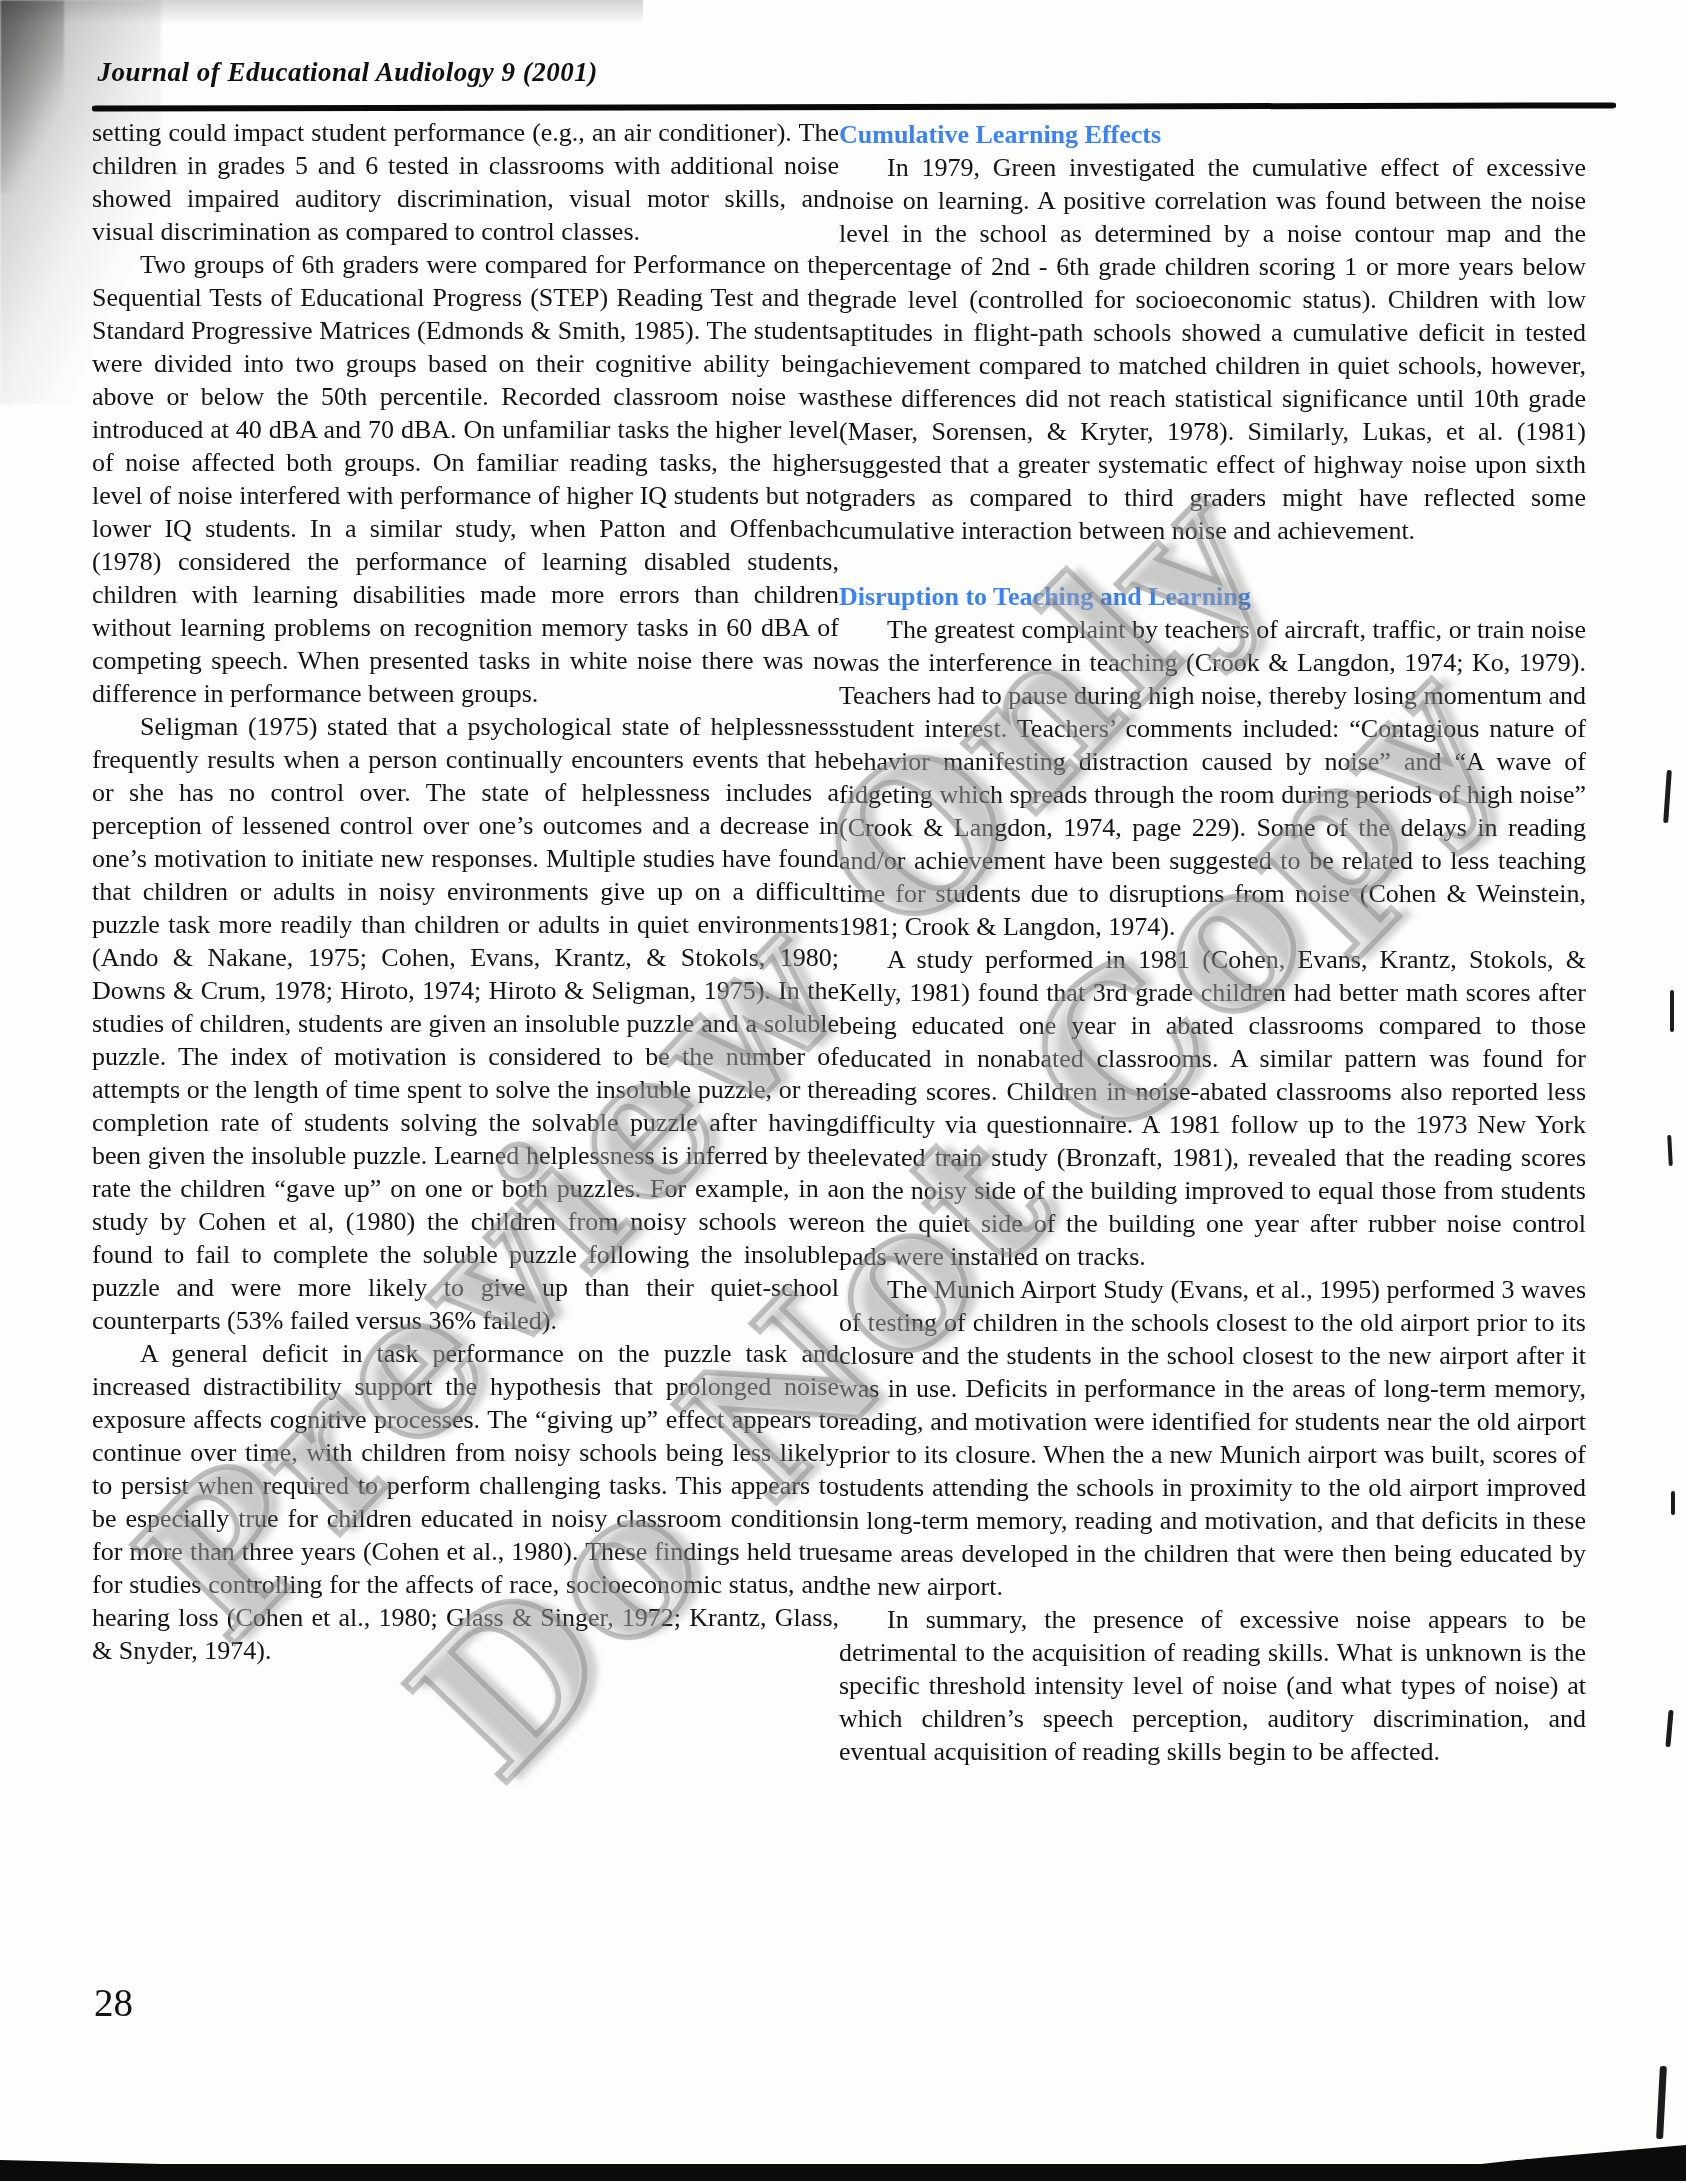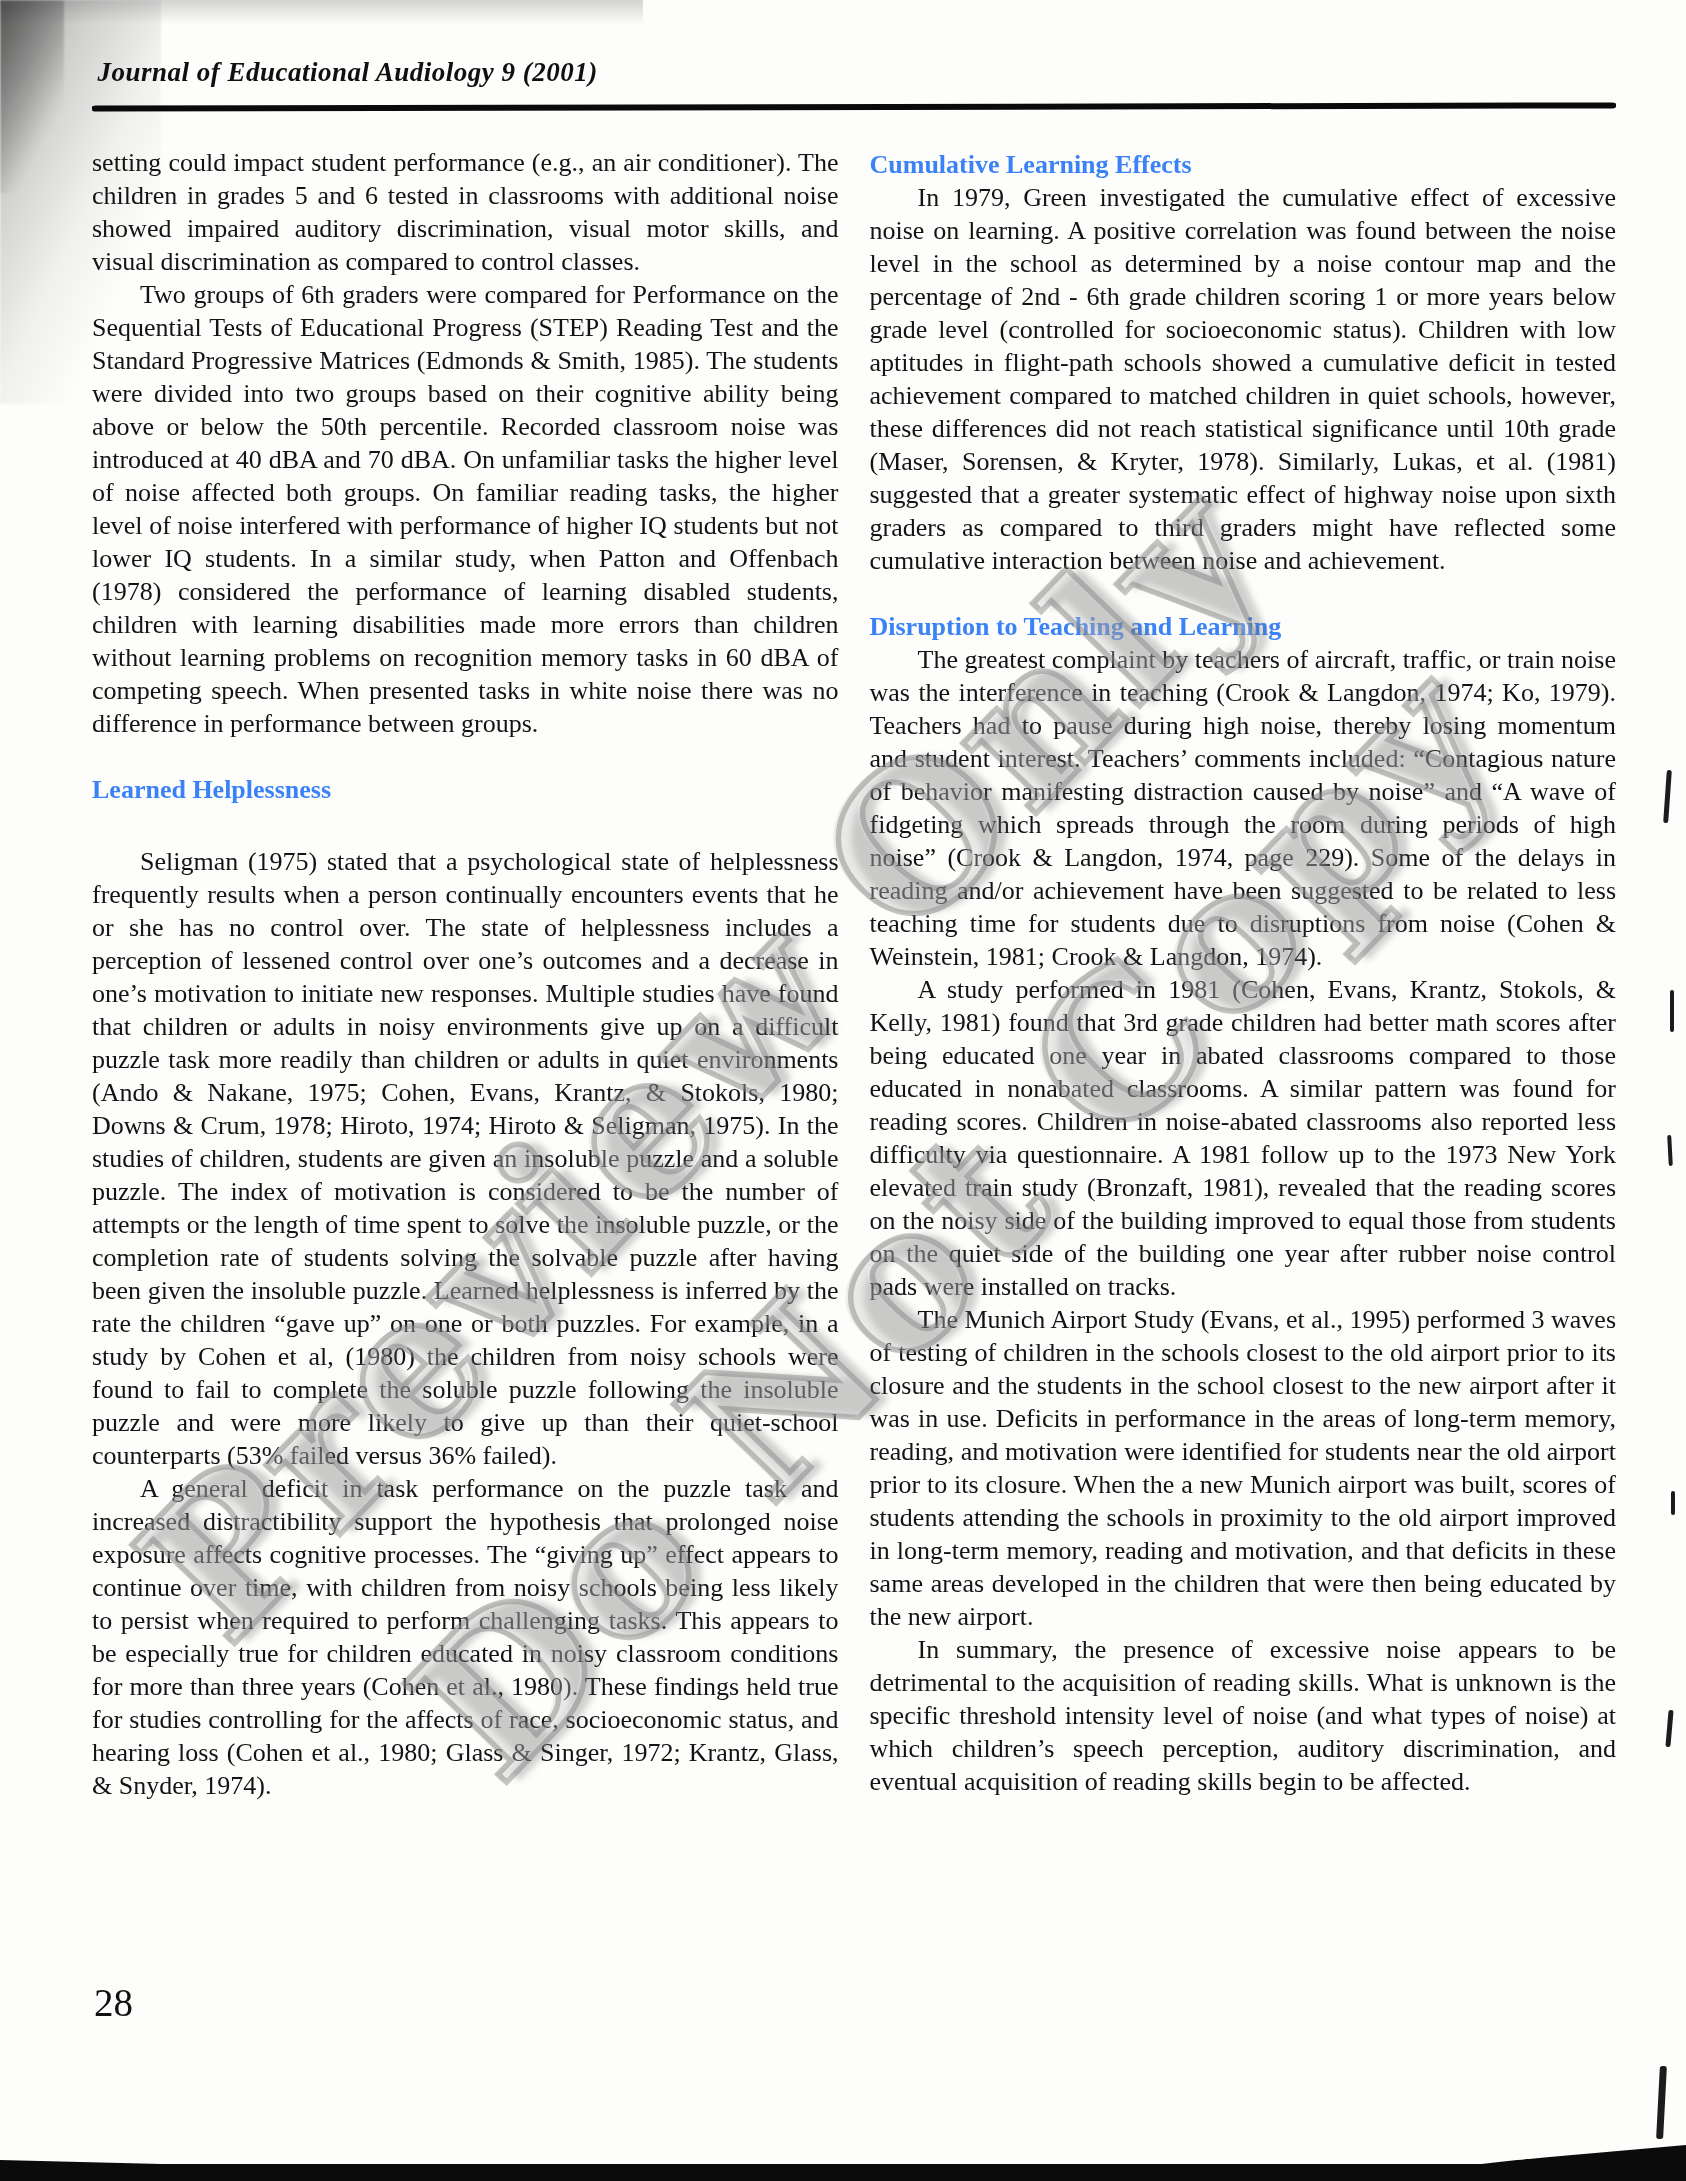"setting could impact student performance" .columns { gap: 31px -> none; margin-top: 36px -> 6px }
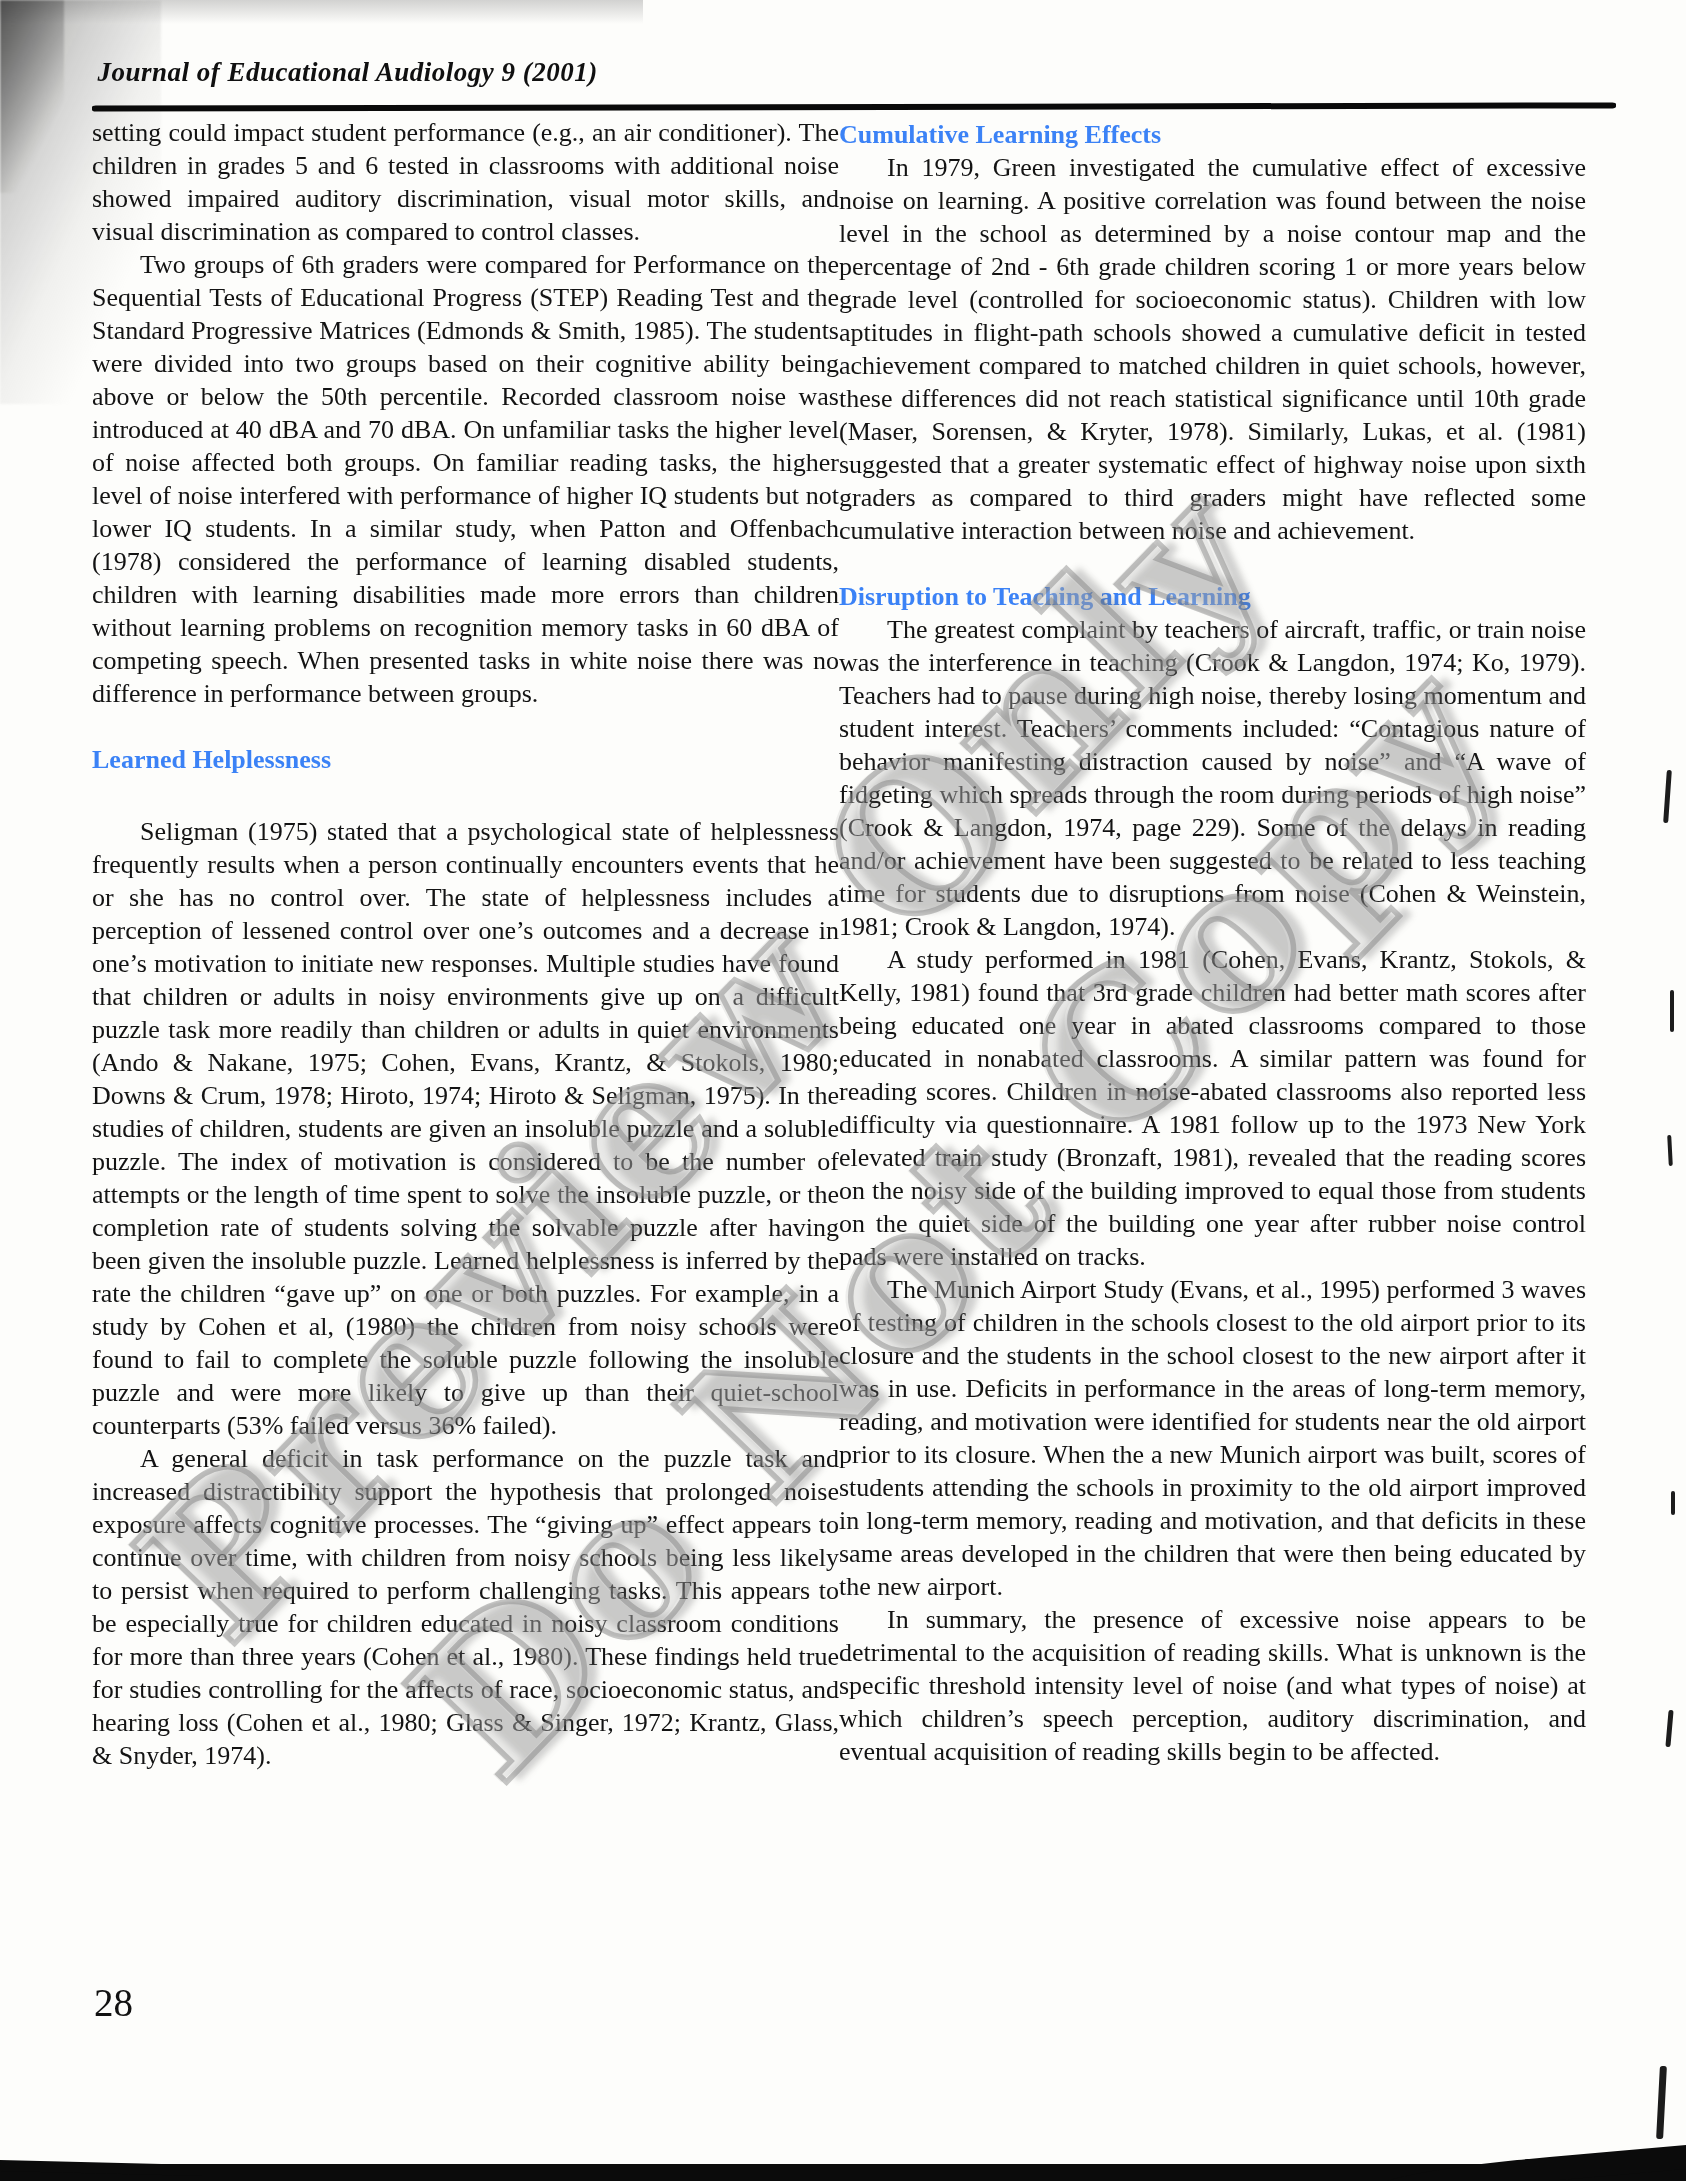"Learned Helplessness" h2.space-after { html: <h2>Learned Helplessness</h2> -> none }
